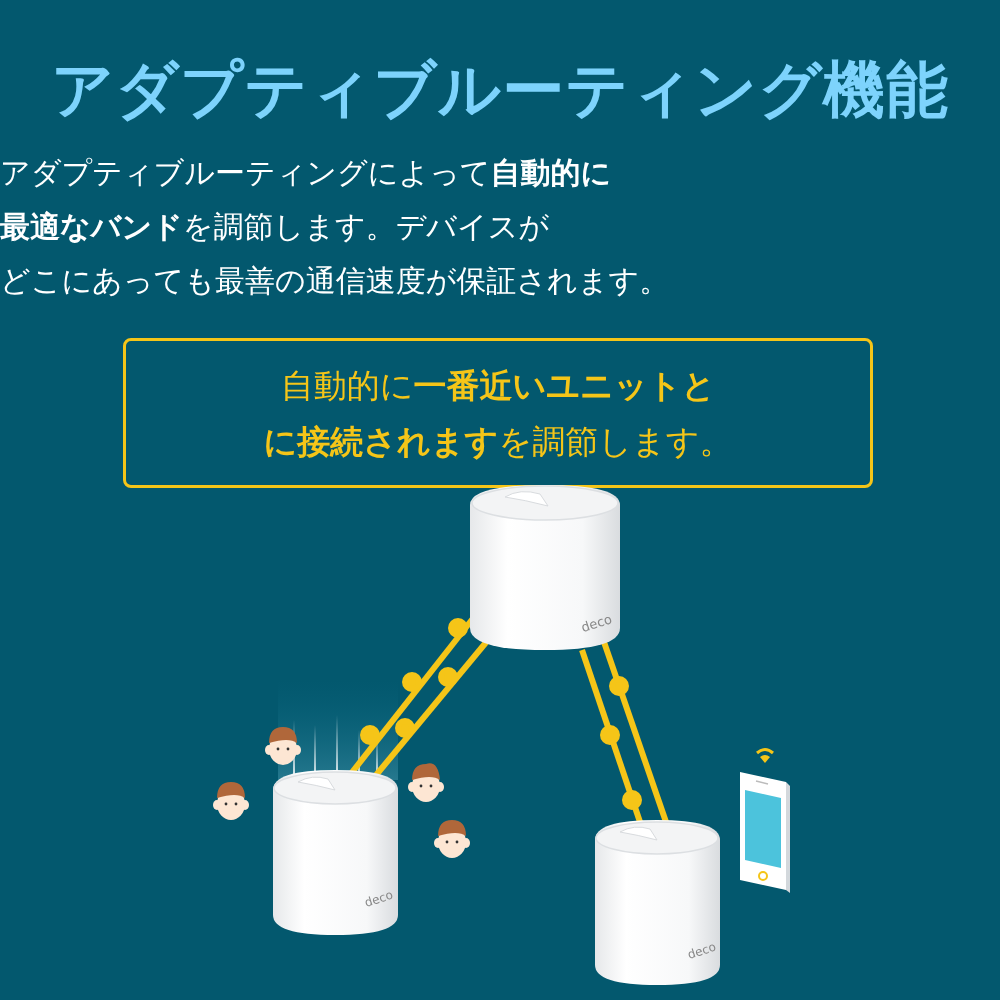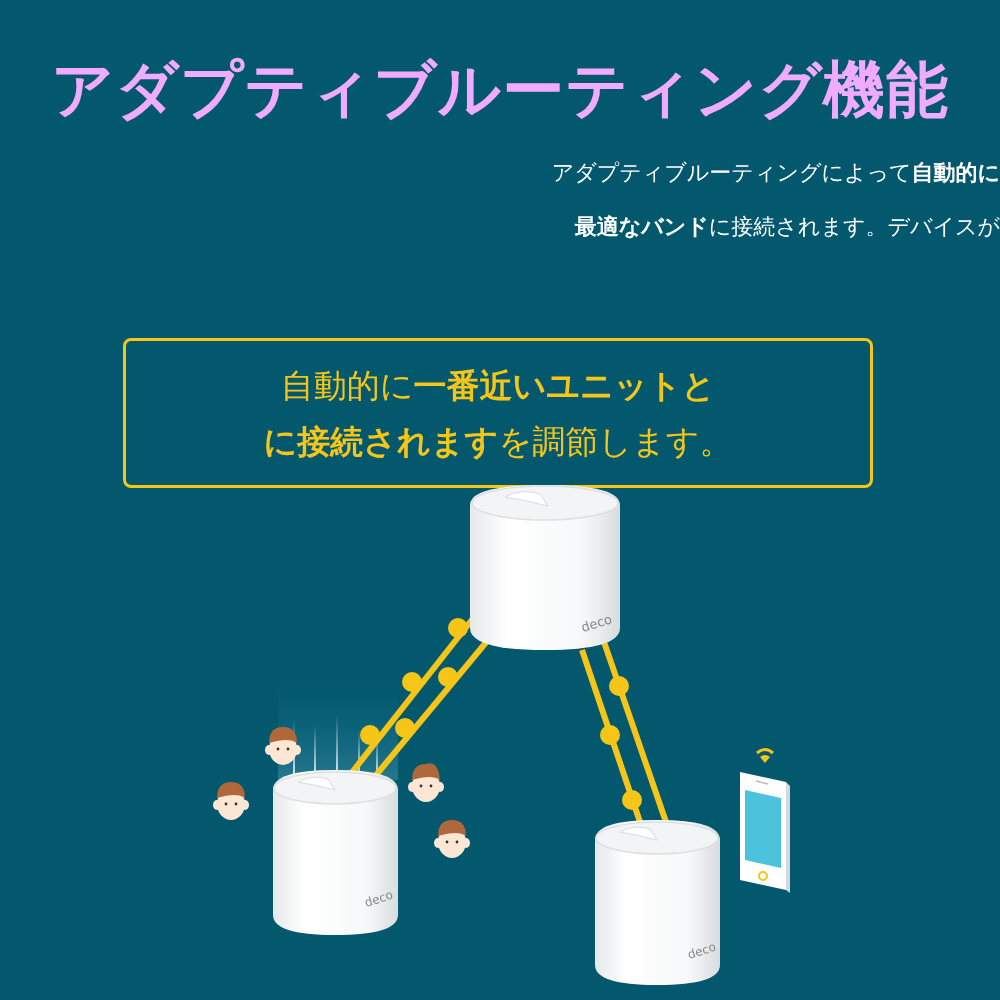"アダプティブルーティング機能" .title { color: #f0abfc -> #7dd3fc }
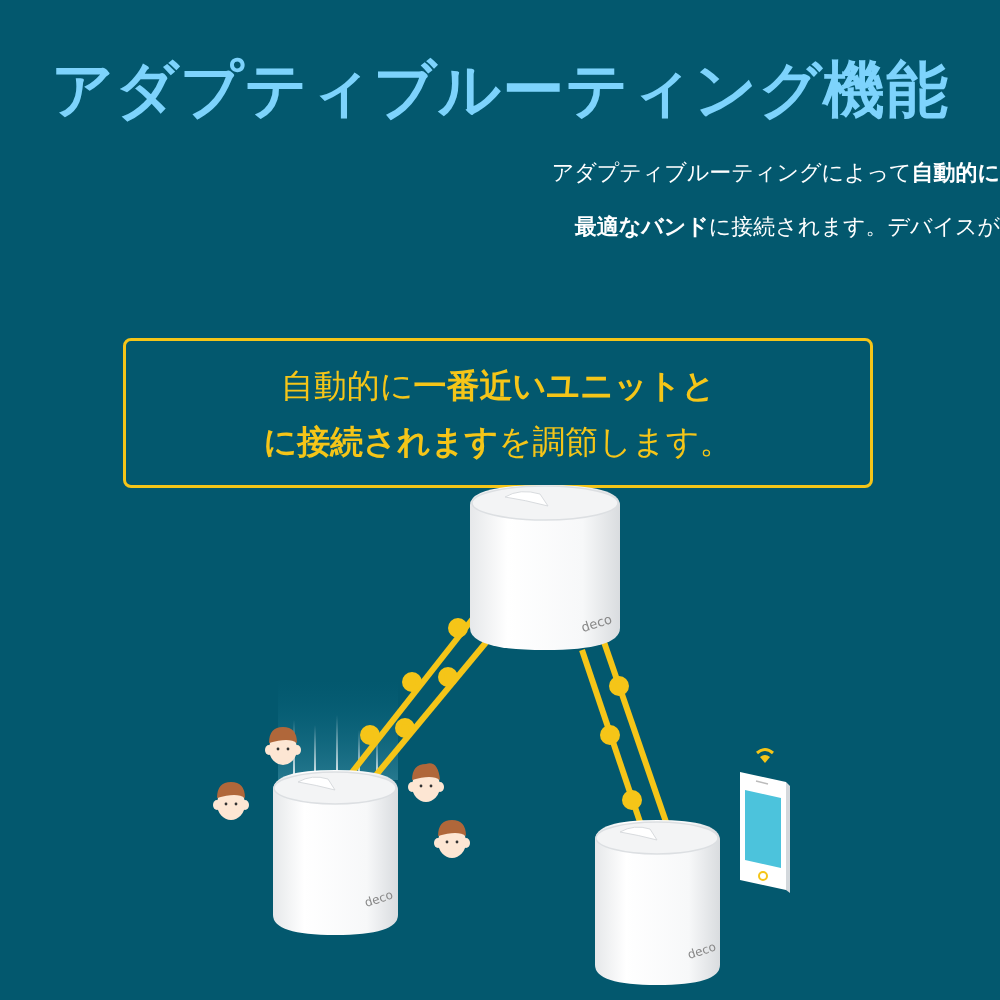"アダプティブルーティングによって自動的に" .lead { font-size: 22px -> 30px; text-align: right -> left }
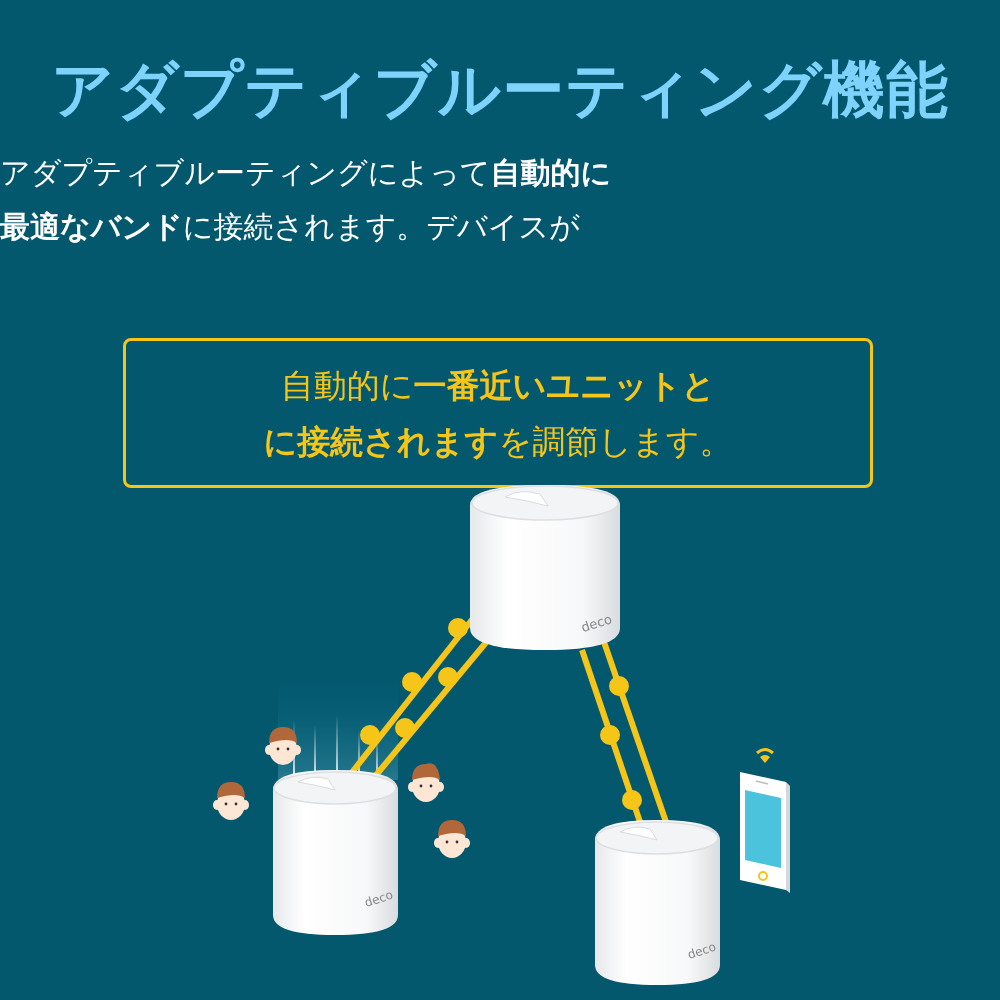"に接続されます。デバイスが" span { text: に接続され -> を調節し }
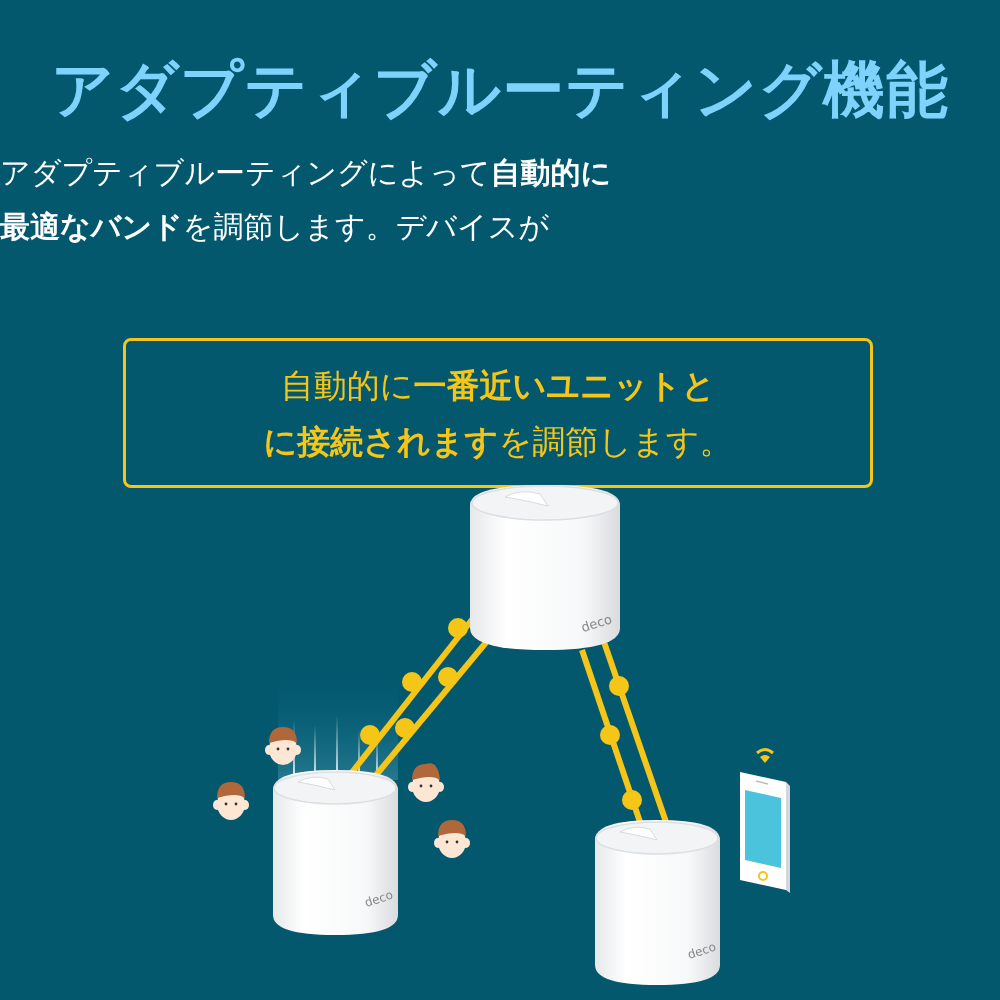"どこにあっても最善の通信速度が保証されます。" div { html: none -> <div><span>どこにあっても最善の通信速度が保証されます。</span></div> }
